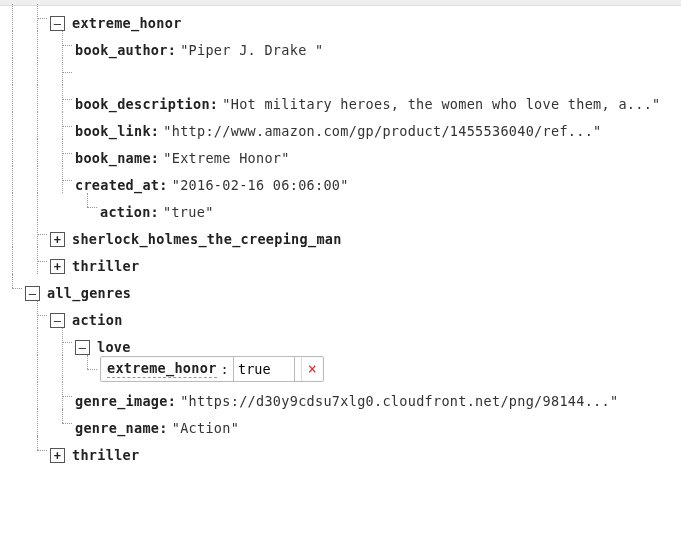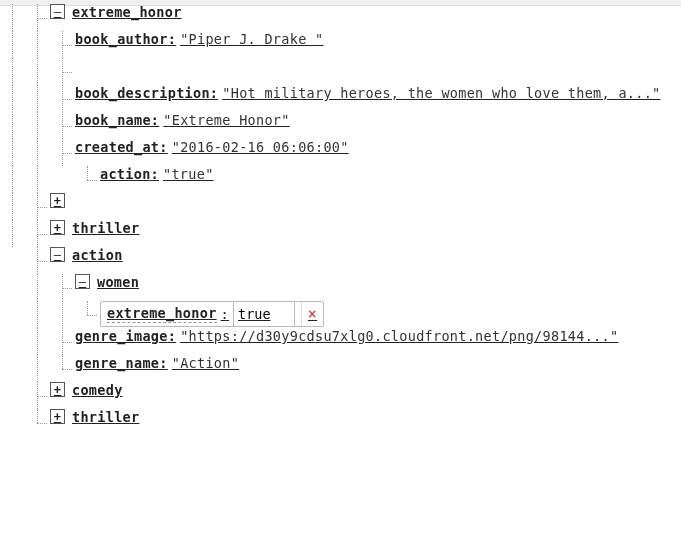"extreme_honor" .row { align-items: flex-start -> flex-end; text-decoration: underline -> none }
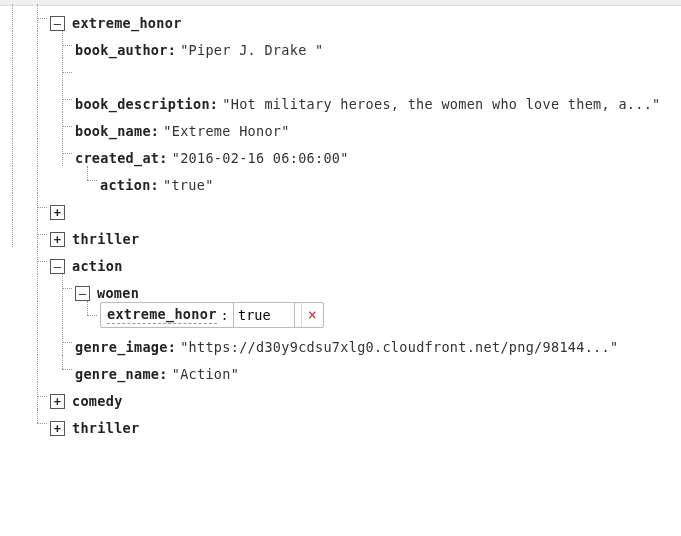"book_link:" div.row { html: none -> <div> <span> <span></span> <span></span> <span></span> </span> <span><span>book_link</span><span>:</span><span>"http://www.amazon.com/gp/product/1455536040/ref..."</span></span> </div> }
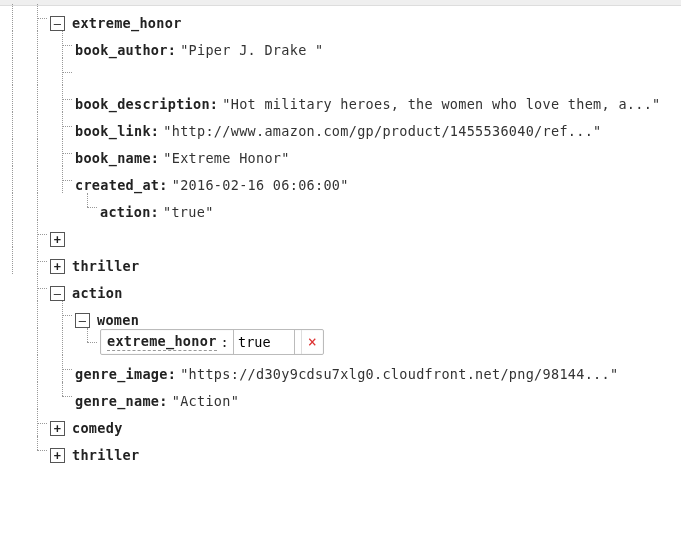"sherlock_holmes_the_creeping_man" span.key { html: none -> <span>sherlock_holmes_the_creeping_man</span> }
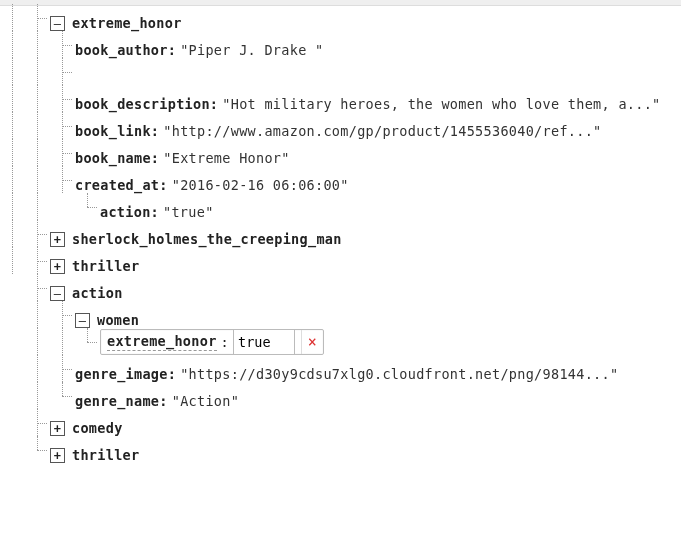"all_genres" div.row { html: none -> <div> <span> <span></span> </span> <span></span> <span>all_genres</span> </div> }
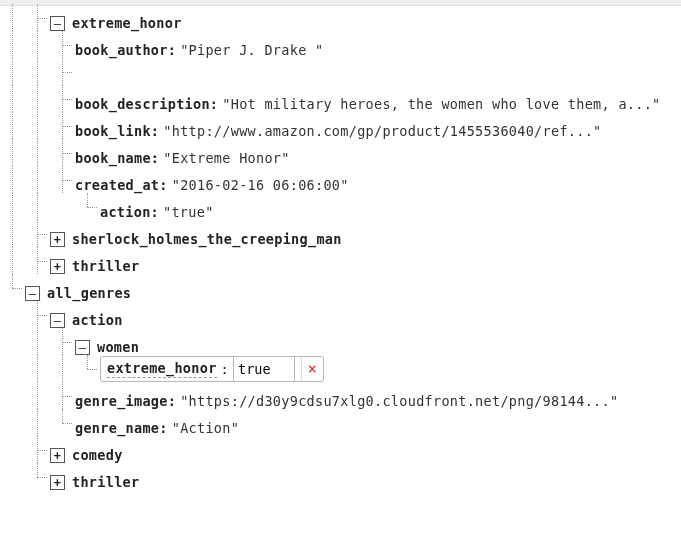"women" span.key { text: women -> love }
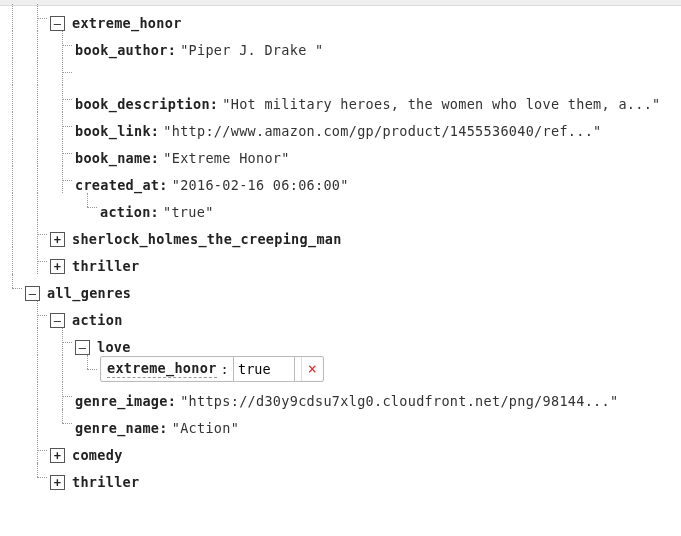"comedy" div.row { html: <div> <span> <span></span> <span></span> </span> <span></span> <span>comedy</span> </div> -> none }
